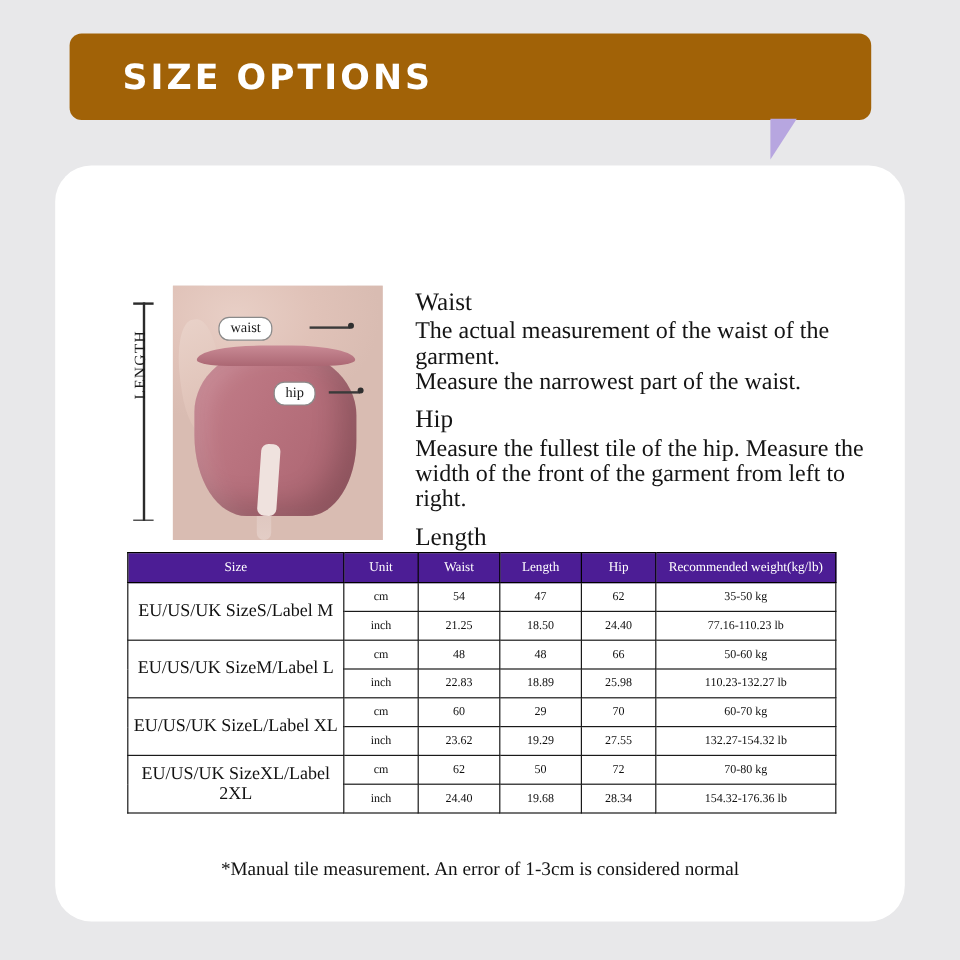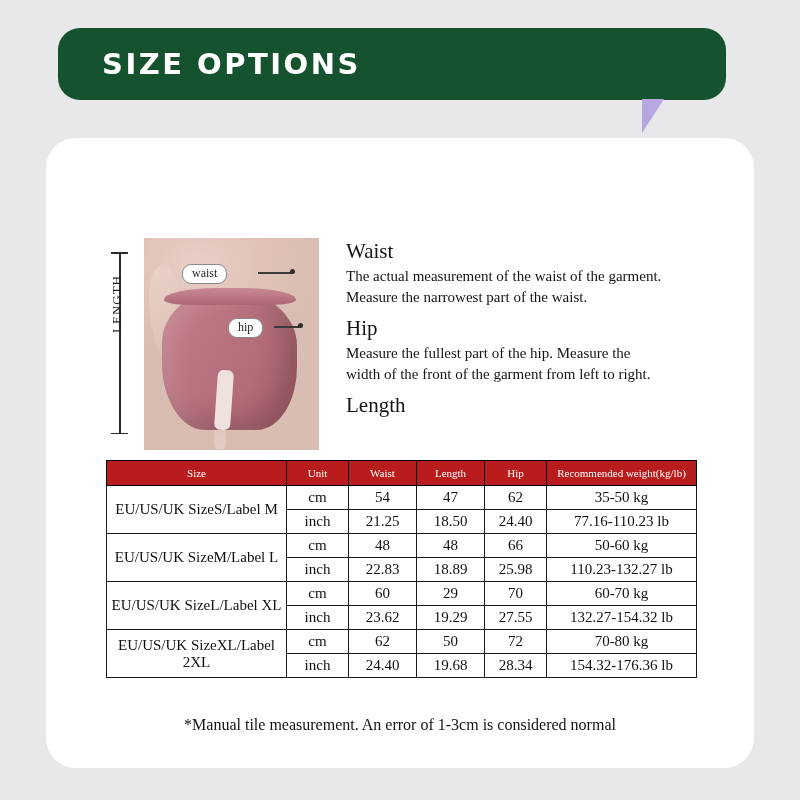"SIZE OPTIONS" .banner { background: #14532d -> #a16207; border-radius: 22px -> 10px }
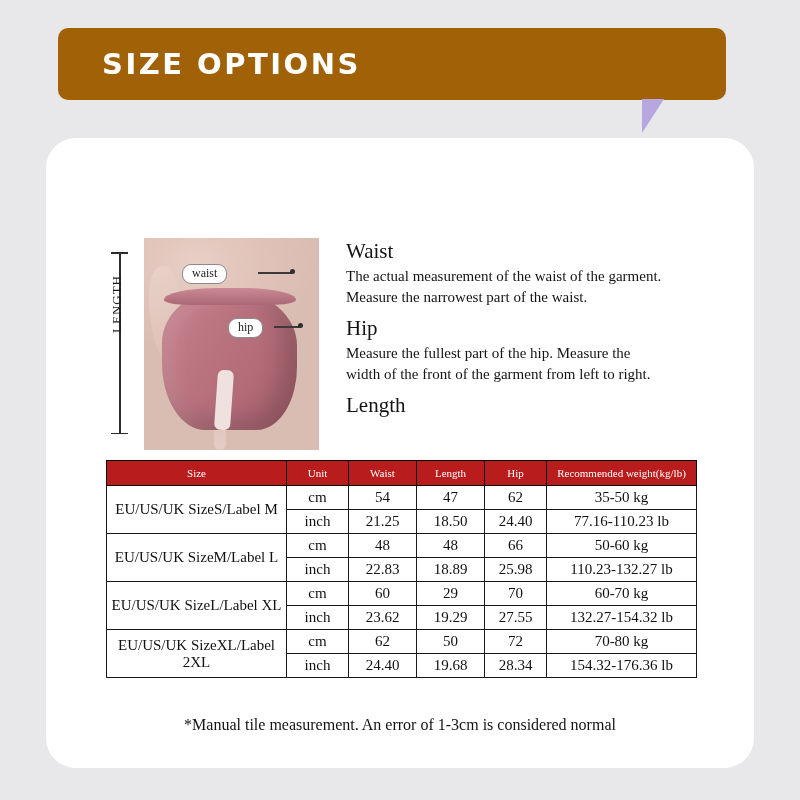"The actual measurement of the" .t-body { font-size: 15px -> 20px }
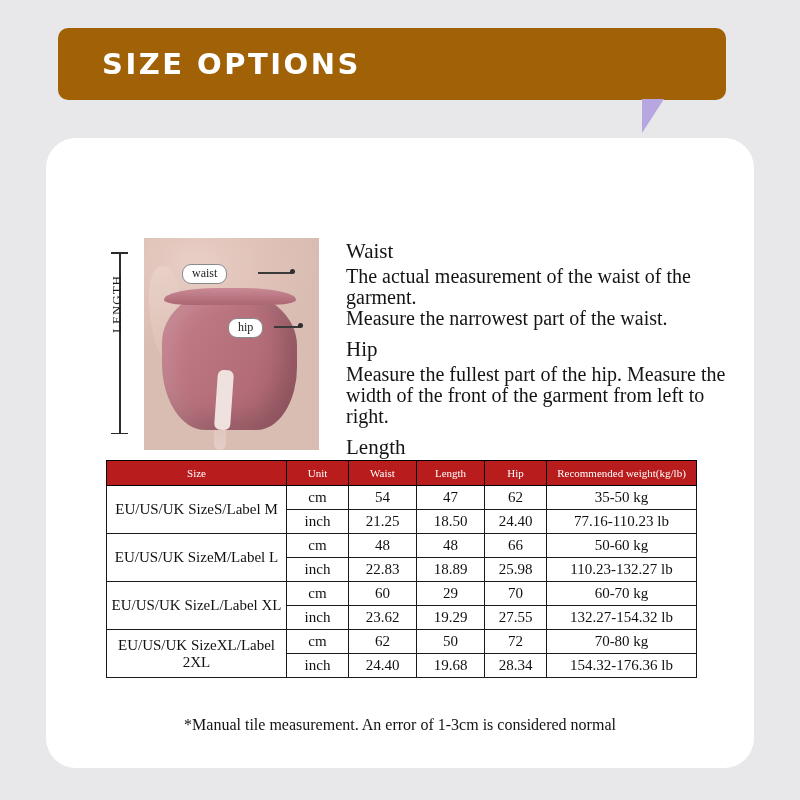"Measure the fullest part of" span { text: part -> tile }
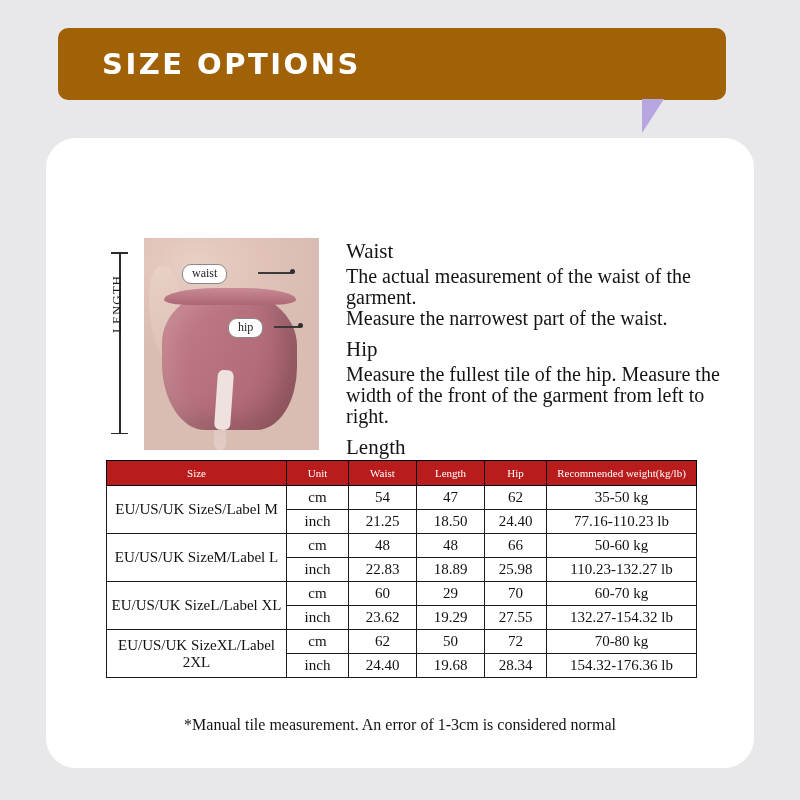"Size" thead th { background: #b91c1c -> #4c1d95 }
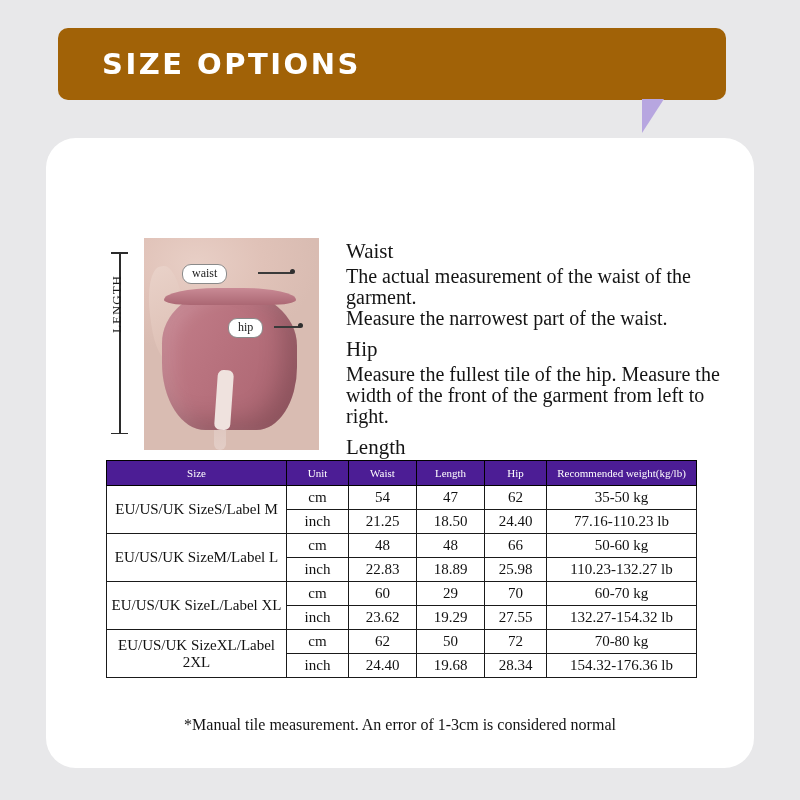"cm" tbody td { font-size: 15px -> 10px }
